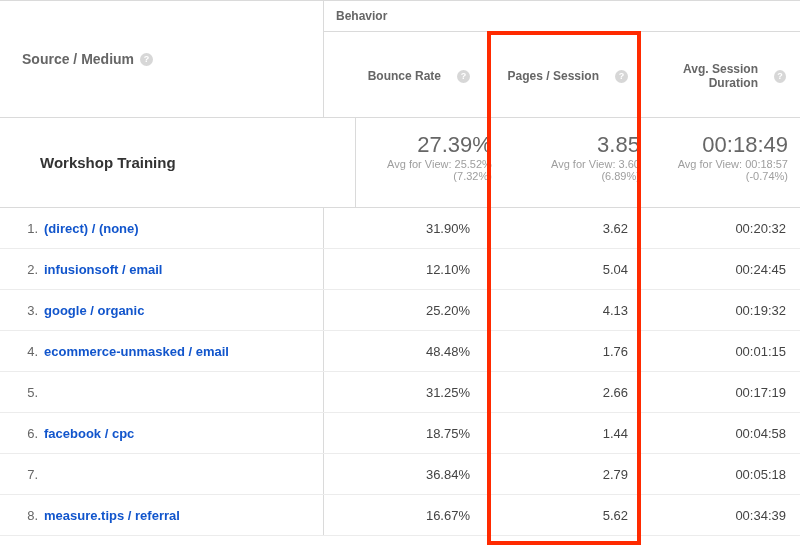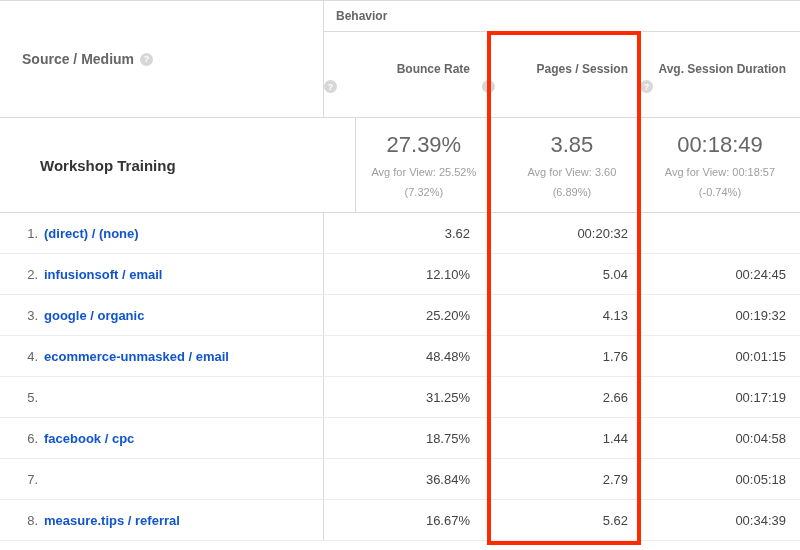"Bounce Rate" .metric-label { align-items: none -> center; flex-direction: column -> none; gap: 4px -> 16px }
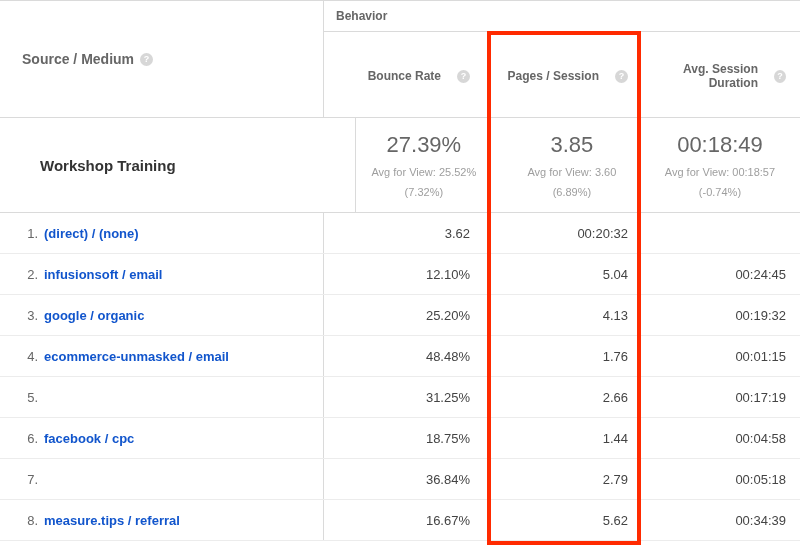"27.39%" .summary-cell { text-align: center -> right }
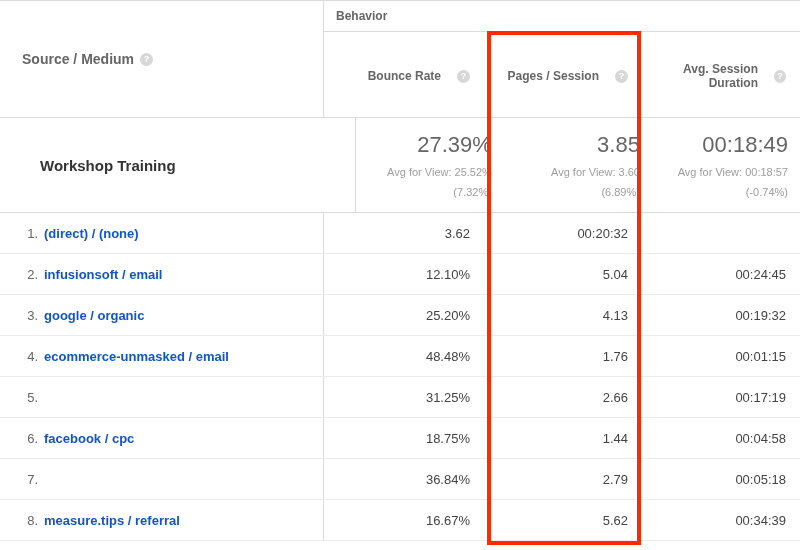"Avg for View: 25.52%" .sub-line { margin-top: 8px -> 0 }
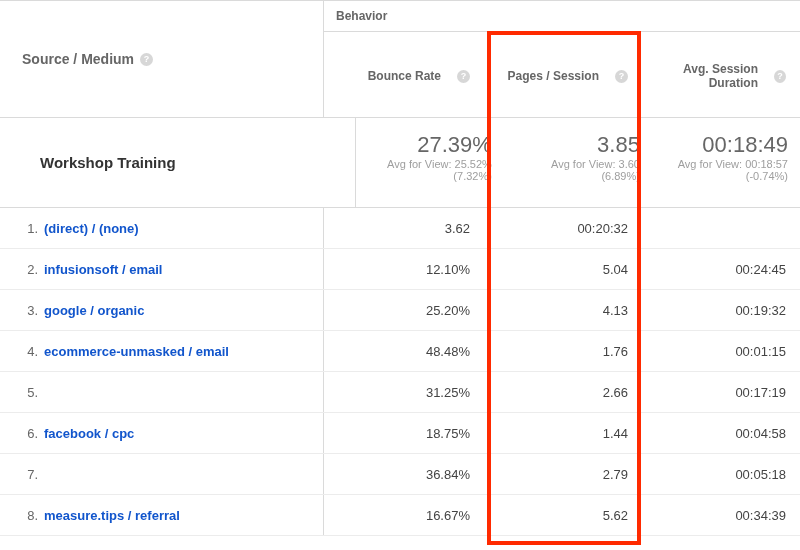"31.90%" div.row-cell { html: none -> <div>31.90%</div> }
